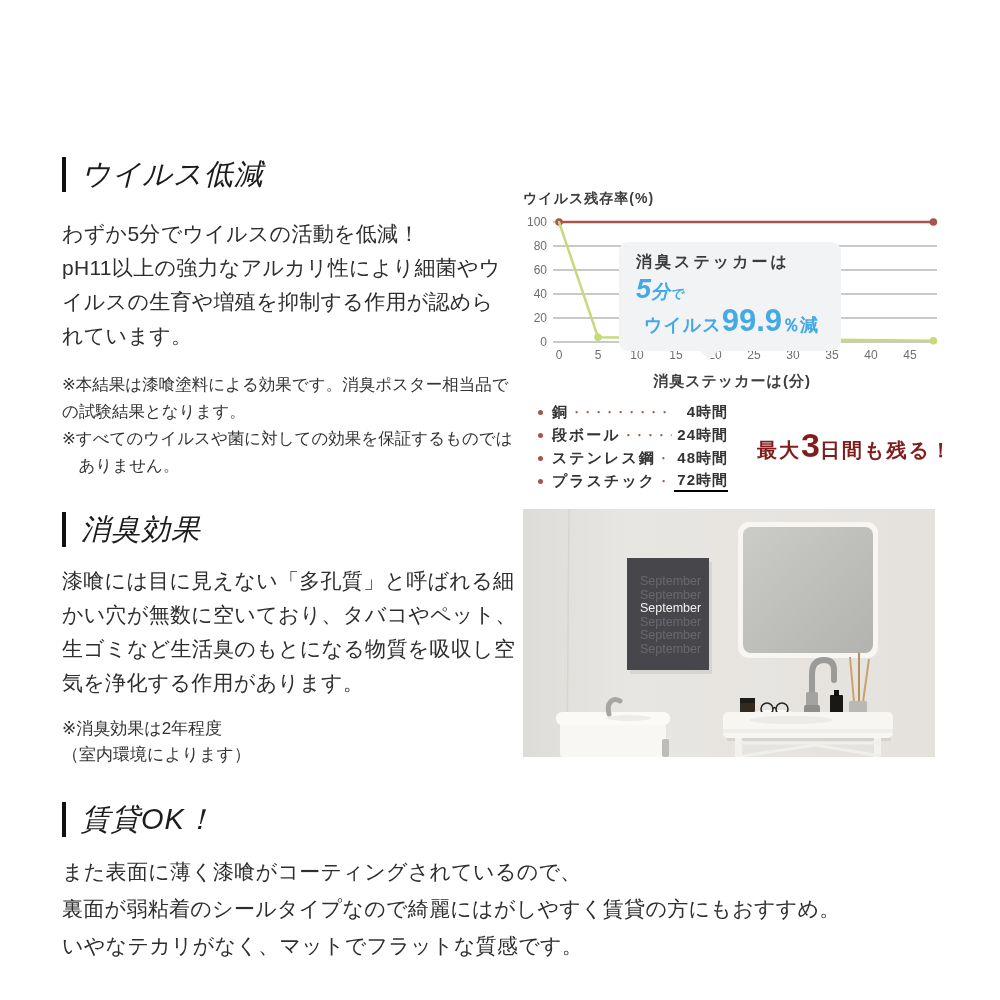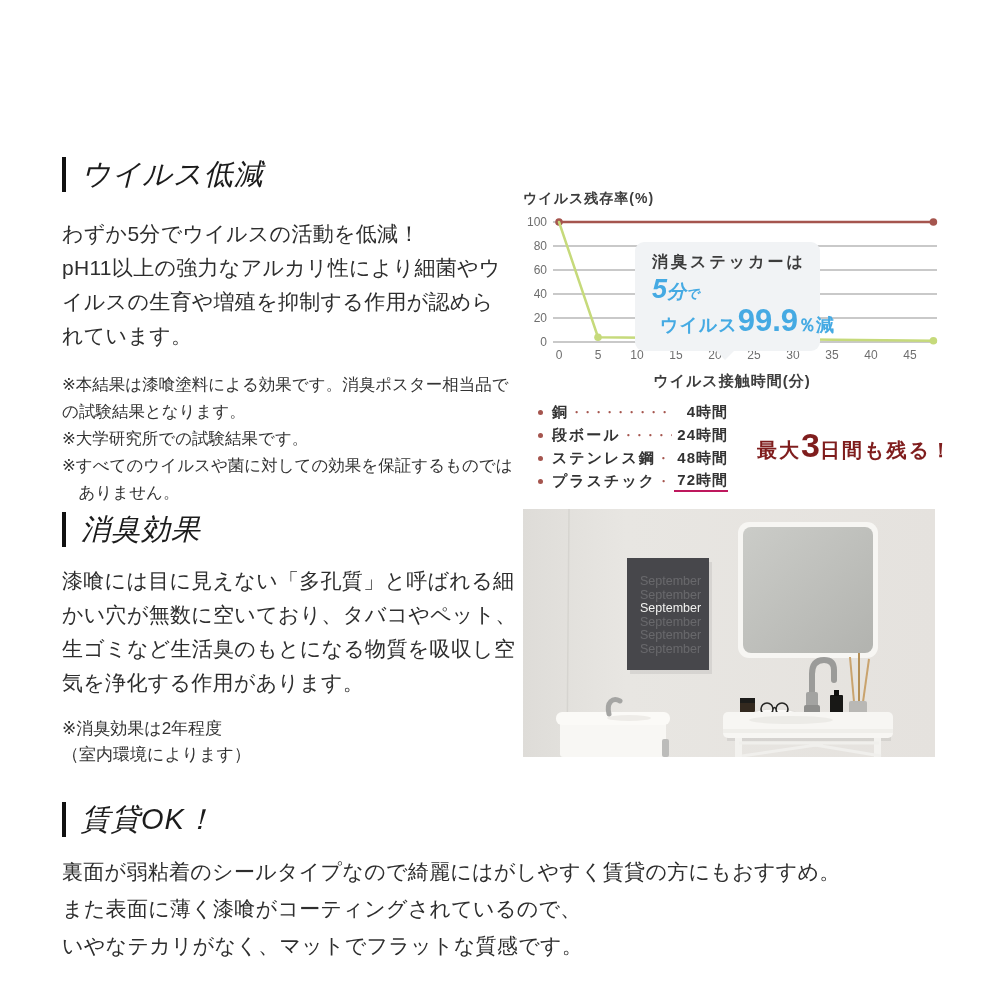"消臭ステッカーは" .callout { left: 112px -> 96px; width: 185px -> 222px }
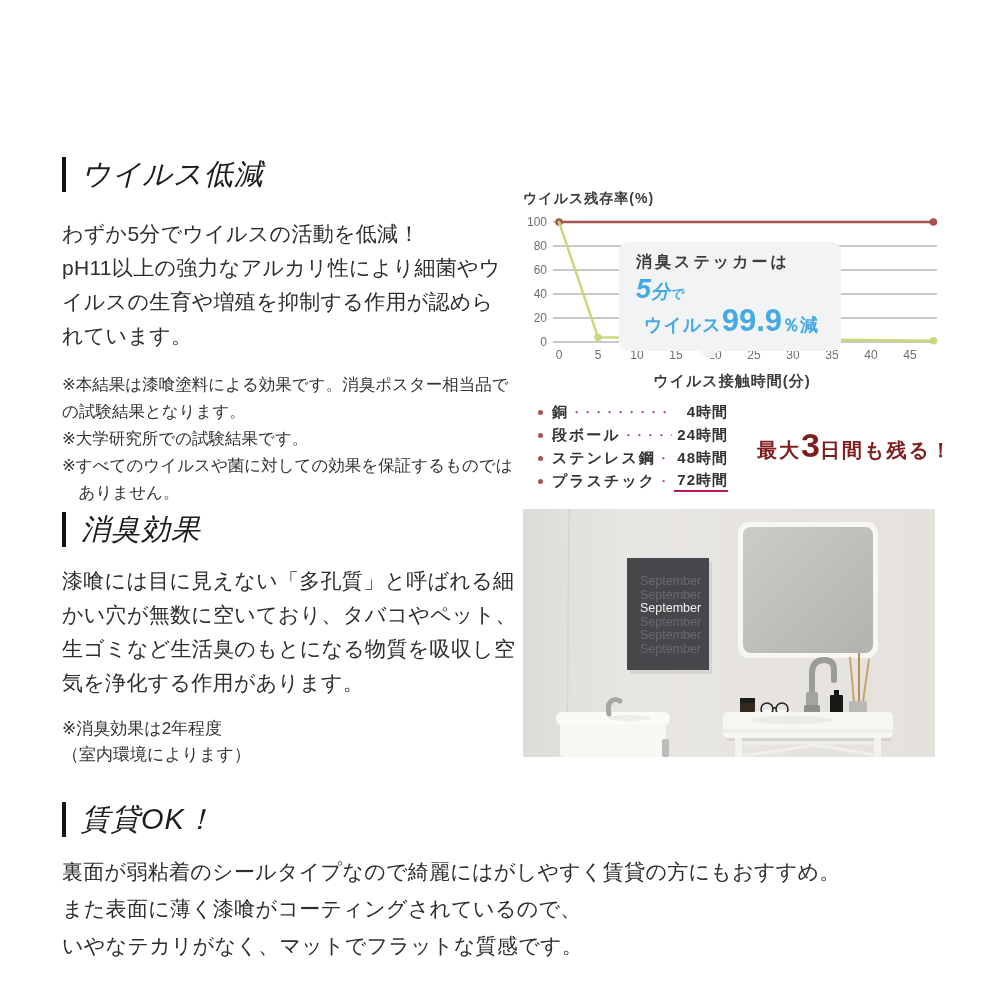"ウイルス接触時間(分)" div.chart-xlabel { text: ウイルス接触時間 -> 消臭ステッカーは }
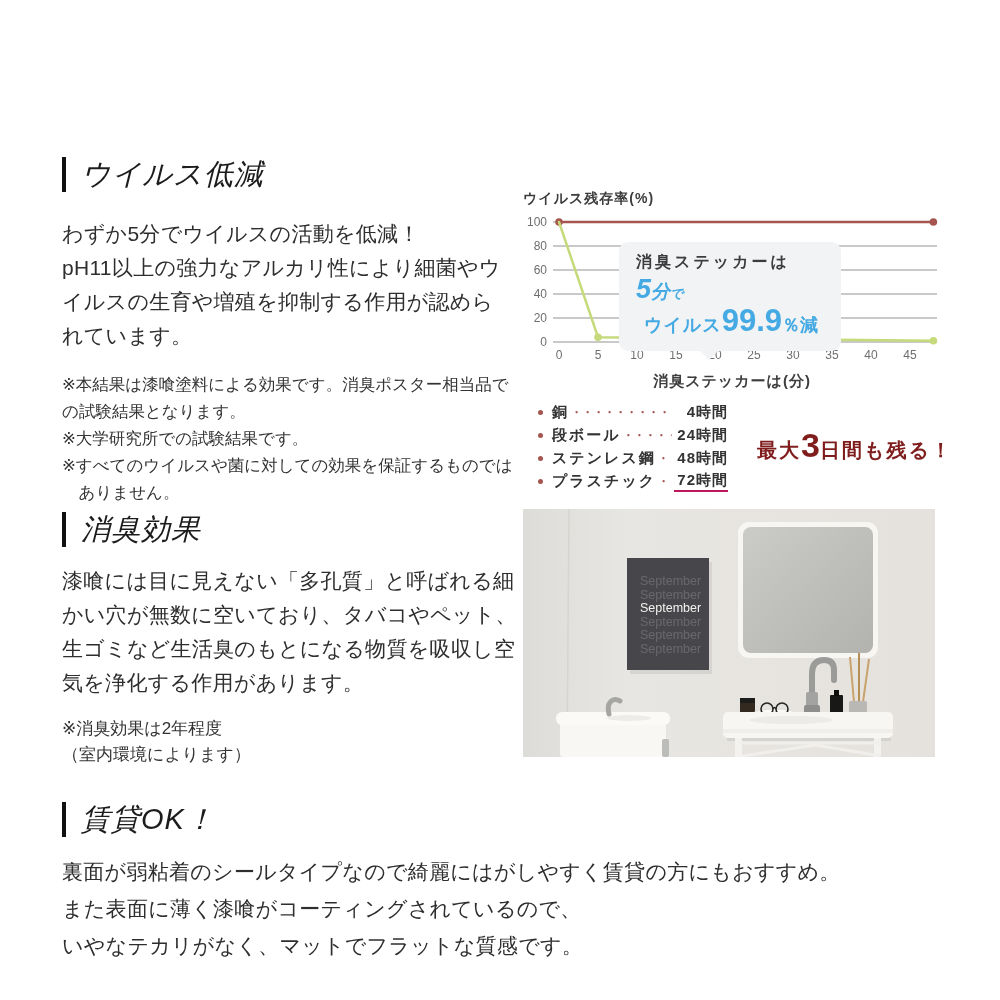"※大学研究所での試験結果です。" div { html: <div>※大学研究所での試験結果です。</div> -> none }
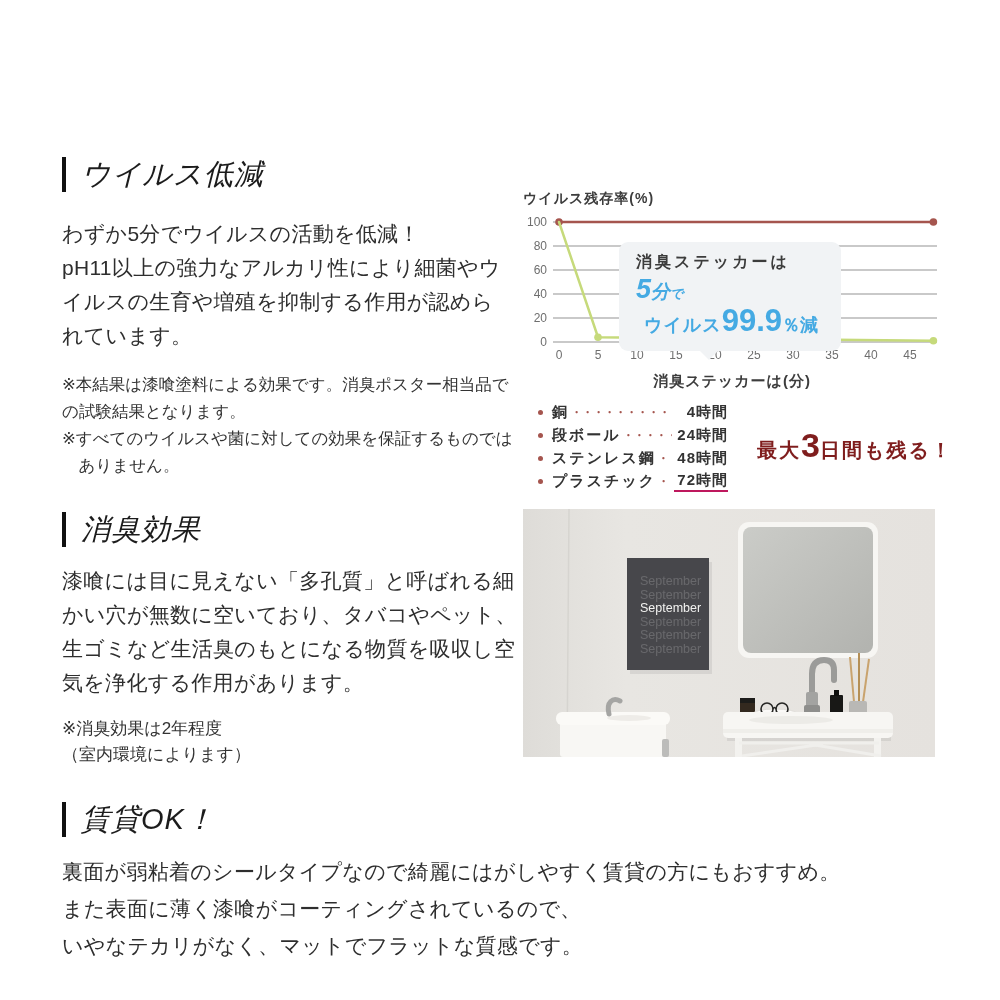"72時間" .legend-row .val.u { border-bottom: 2px solid #be185d -> 2px solid #000000 }
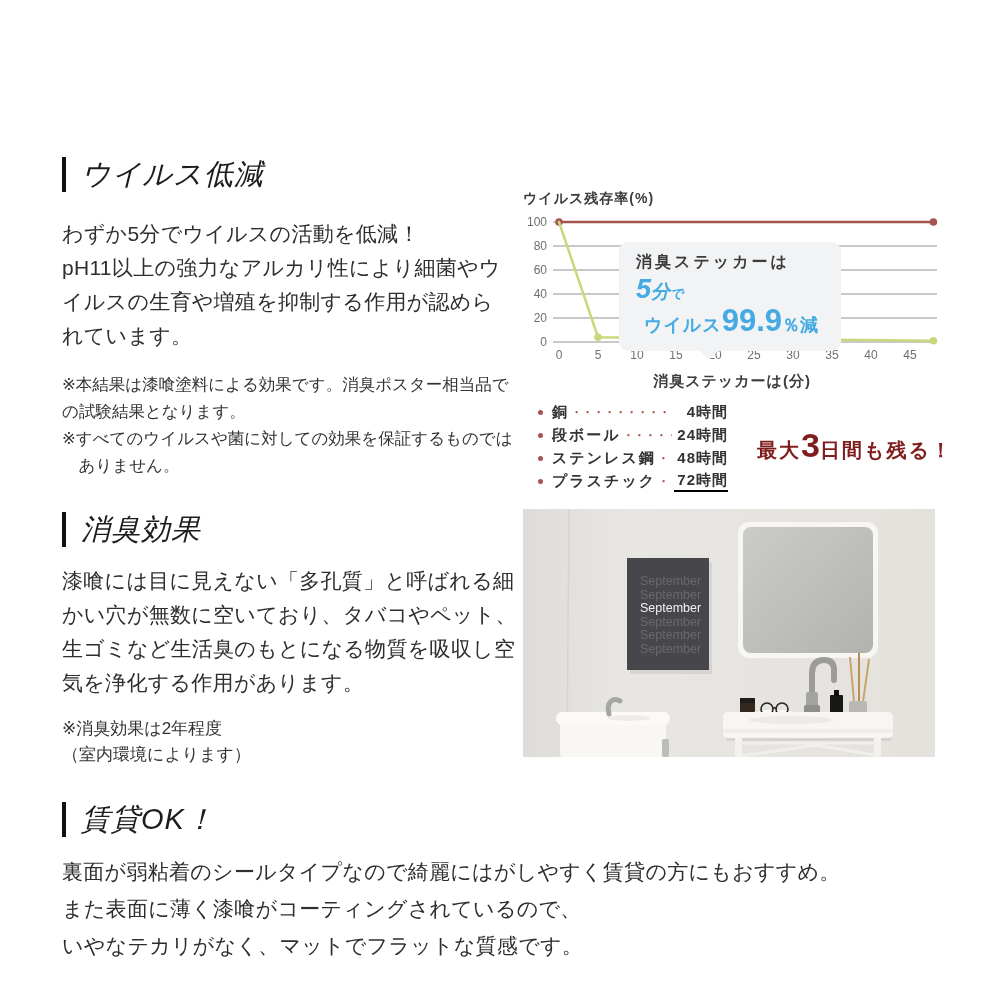"裏面が弱粘着のシールタイプなので綺麗にはがしやすく賃貸の方にもおすすめ。" div { order: before "また表面に薄く漆喰がコーティングされているので、" -> after "また表面に薄く漆喰がコーティングされているので、" }
